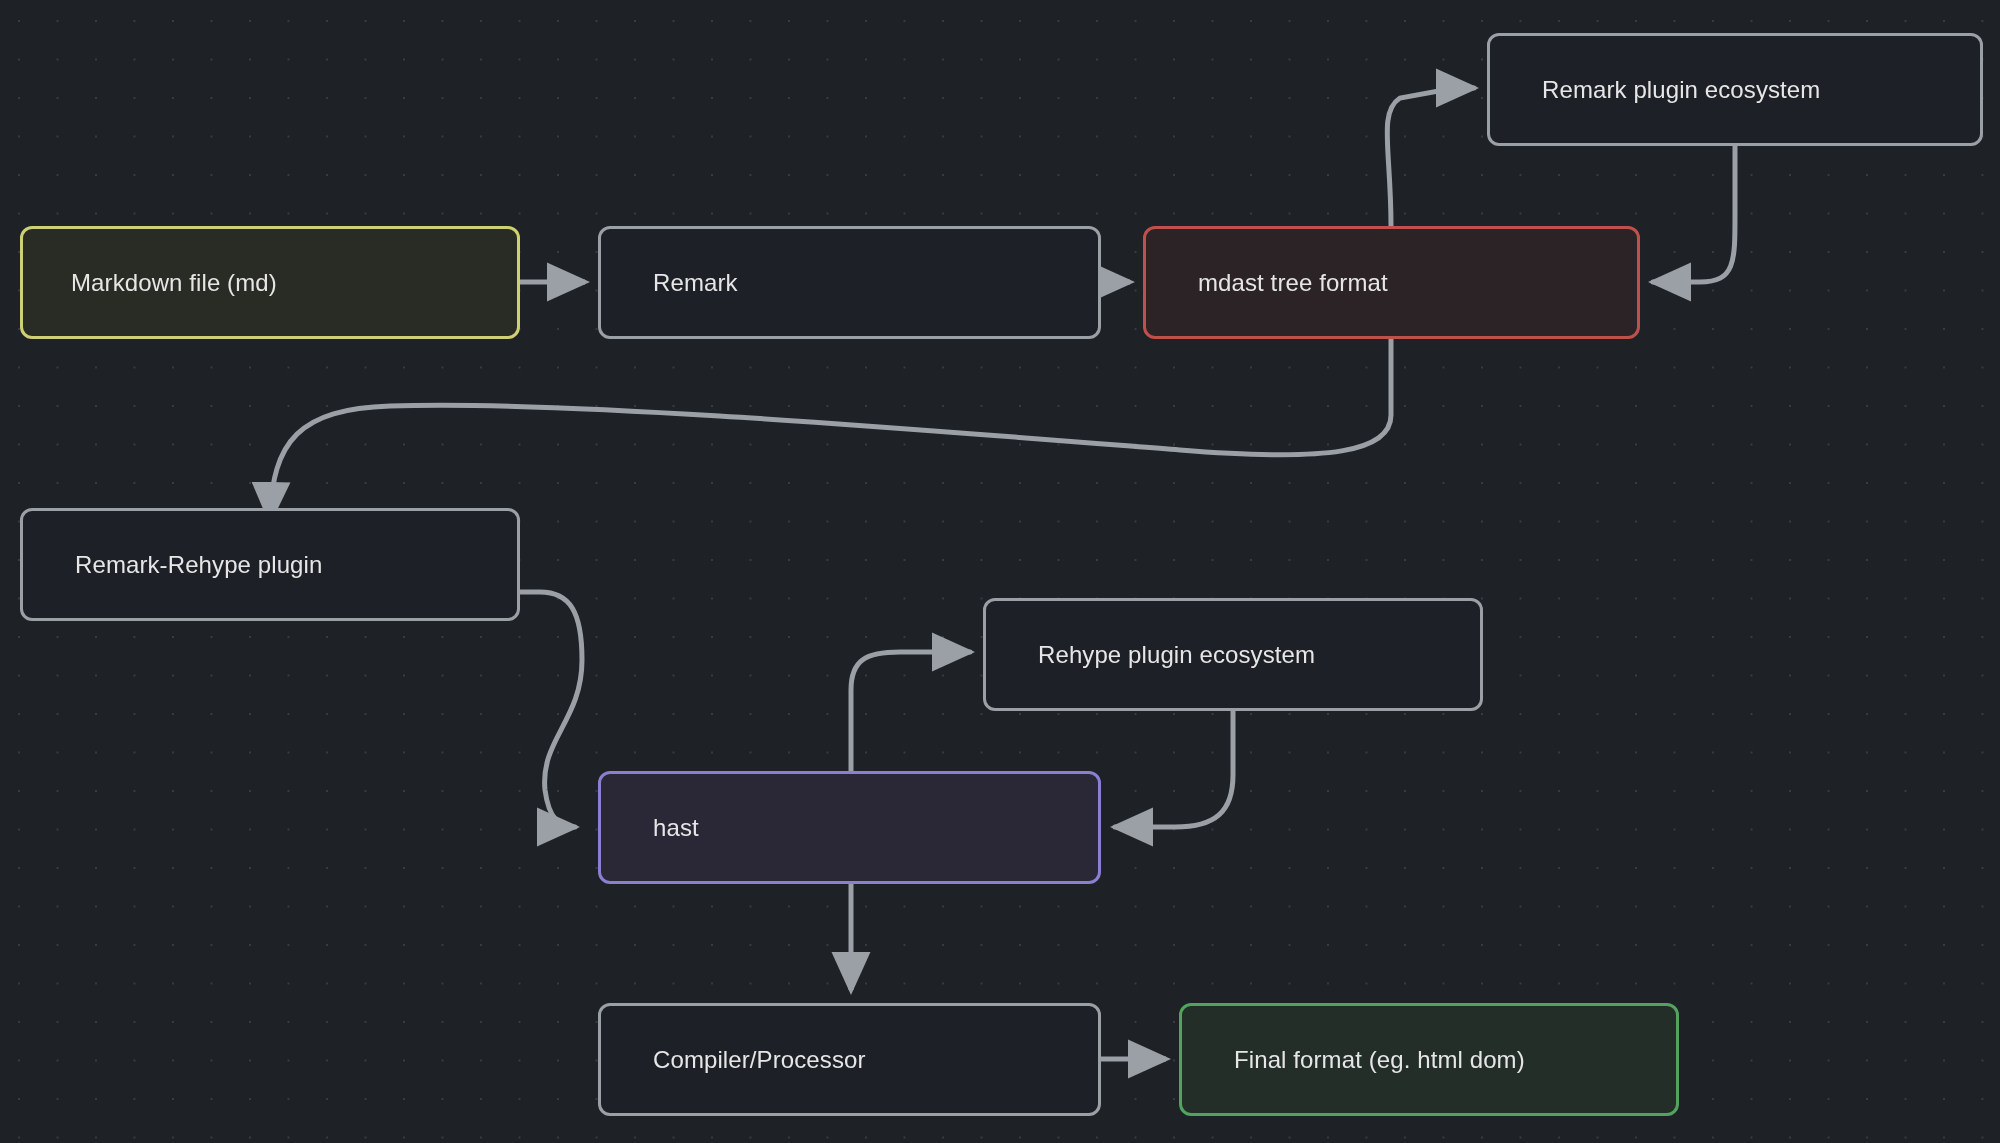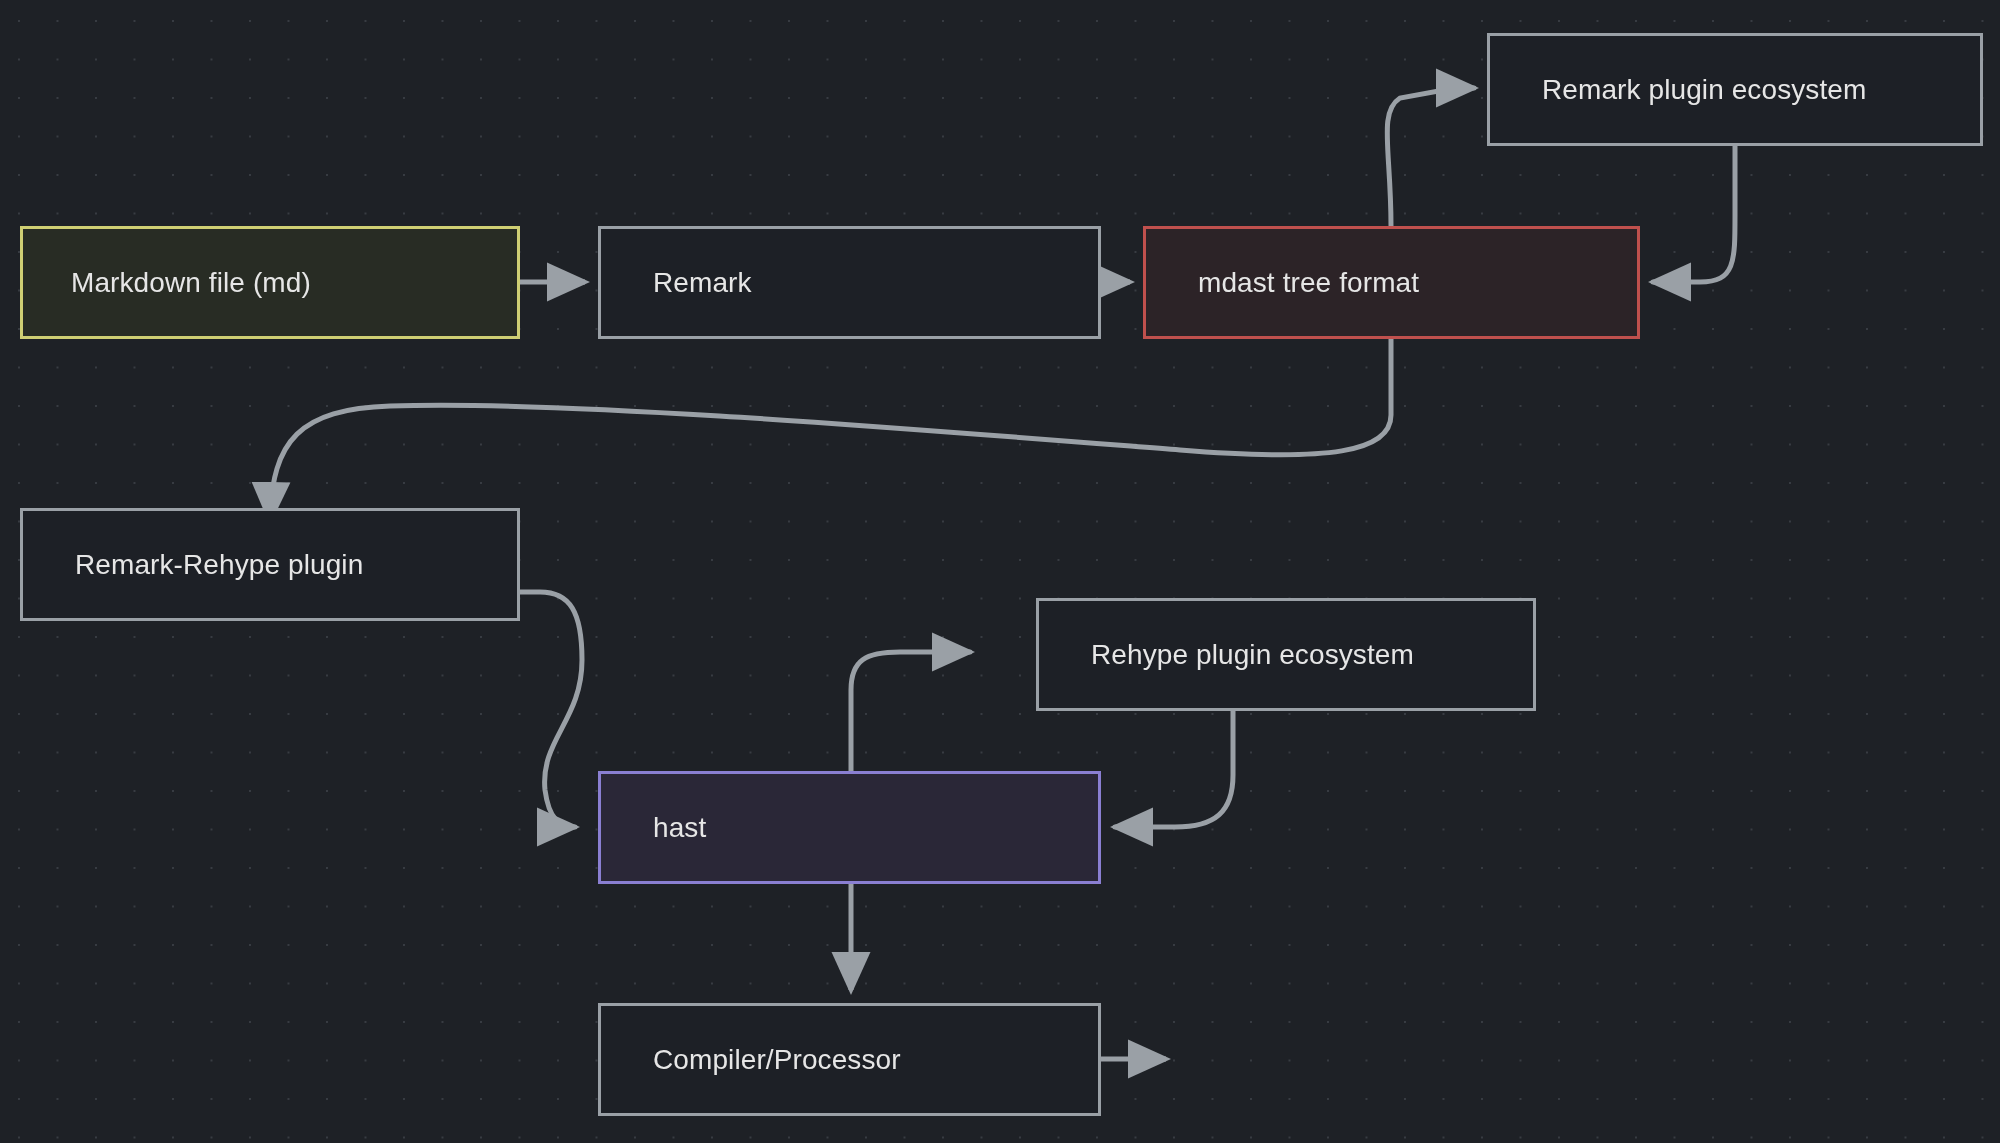"Remark plugin ecosystem" .node { border-radius: 0 -> 12px; font-size: 28px -> 24px }
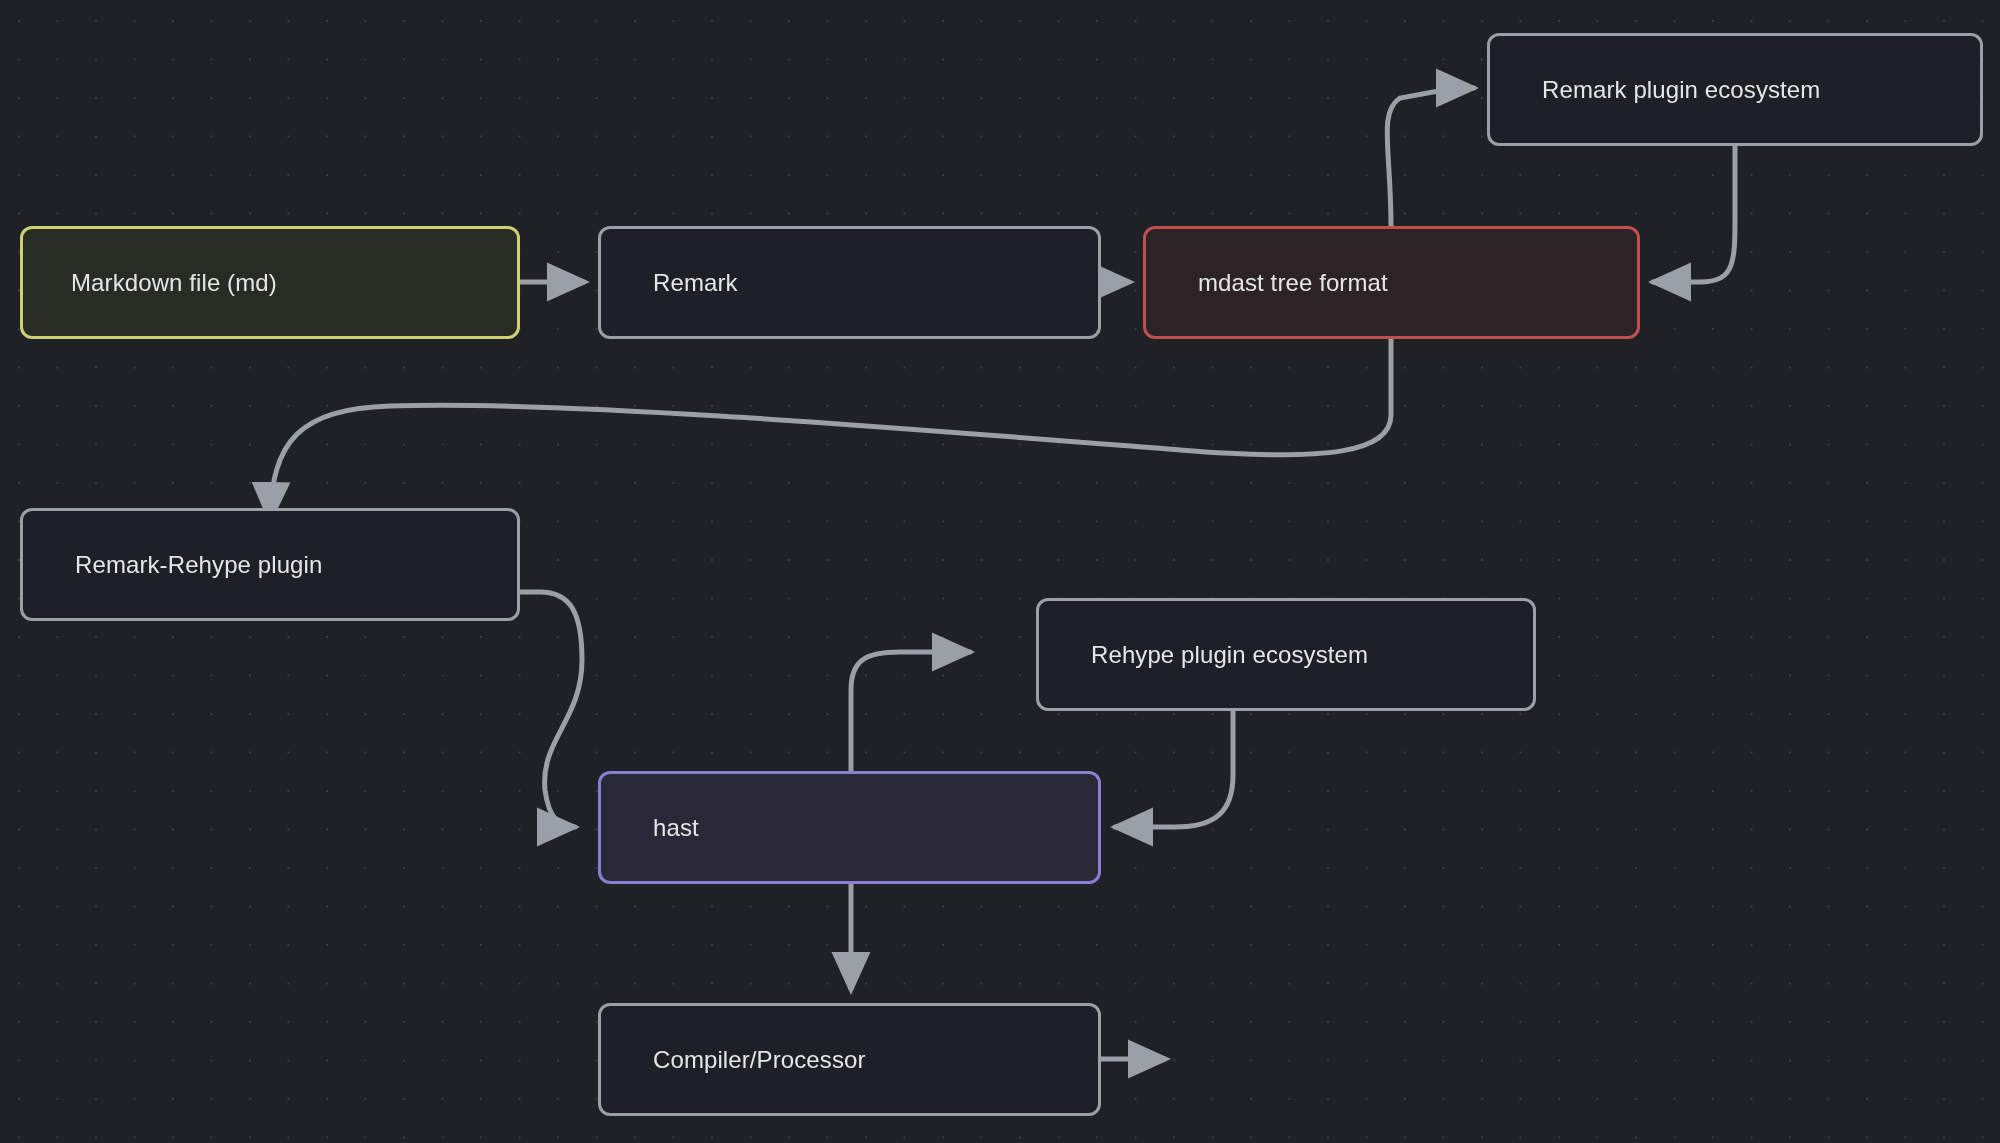"Rehype plugin ecosystem" div.node { left: 1036px -> 983px }
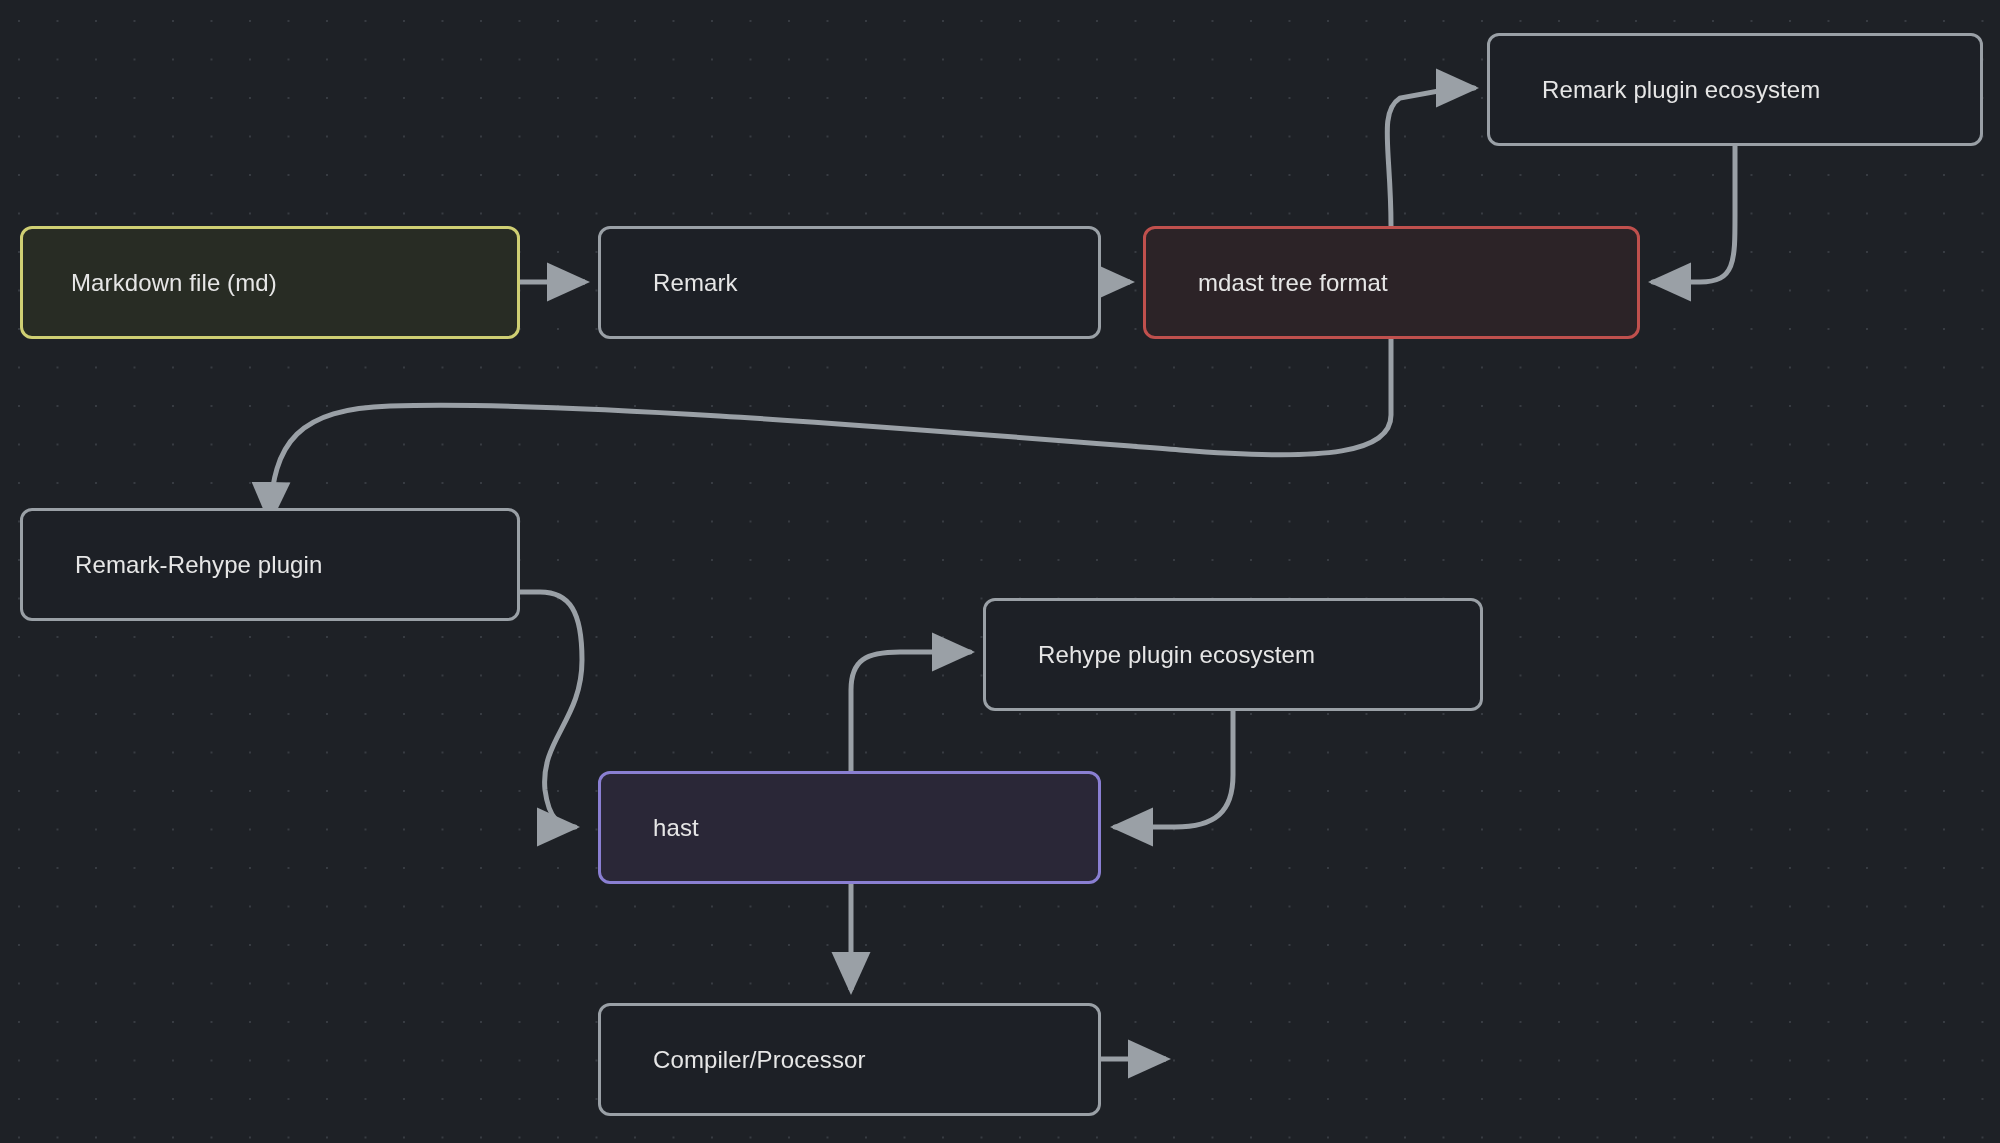"Final format (eg. html dom)" div.node { html: none -> <div> <span>Final format (eg. html dom)</span> </div> }
